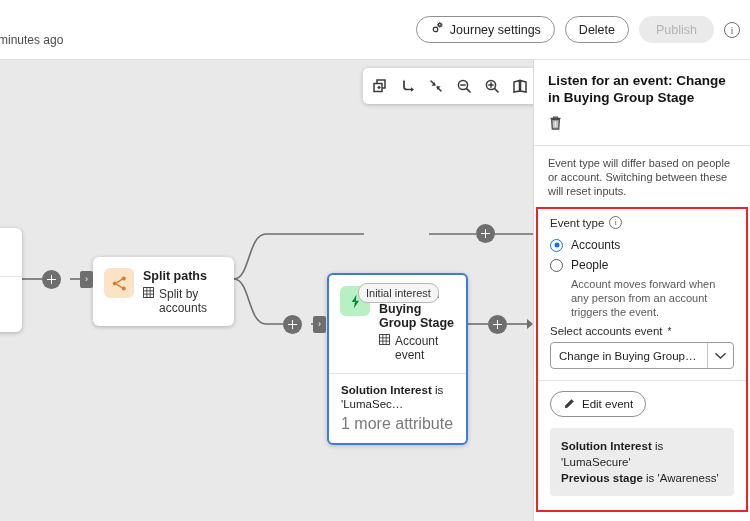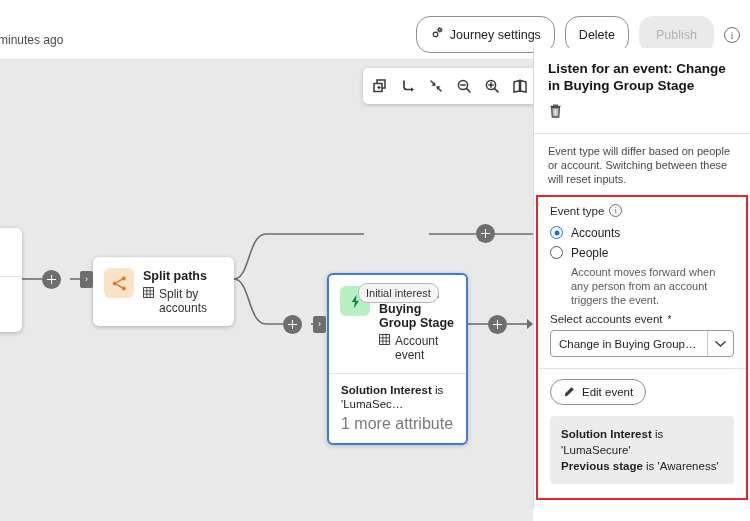"Journey settings" .btn { height: 37px -> 27px }
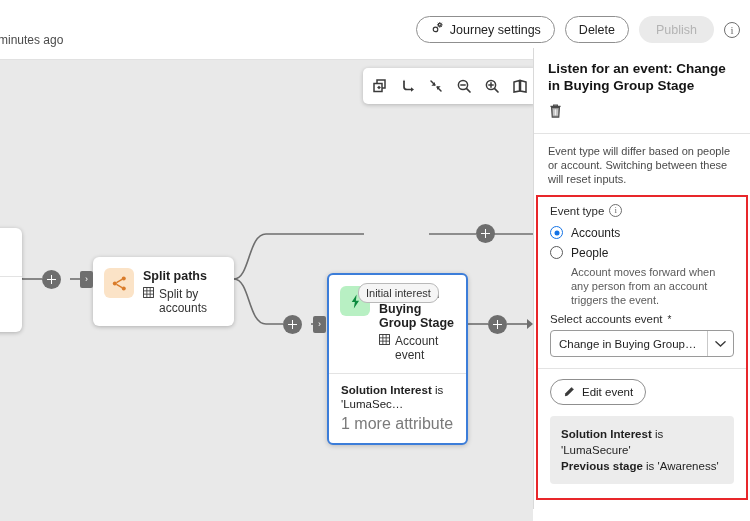"Listen for an event: Change" .panel { top: 48px -> 60px }
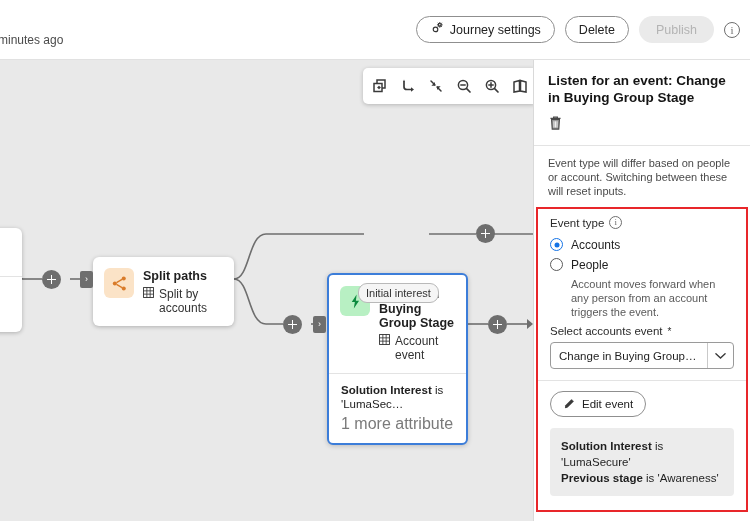"Accounts" .radio-row { align-items: none -> center }
